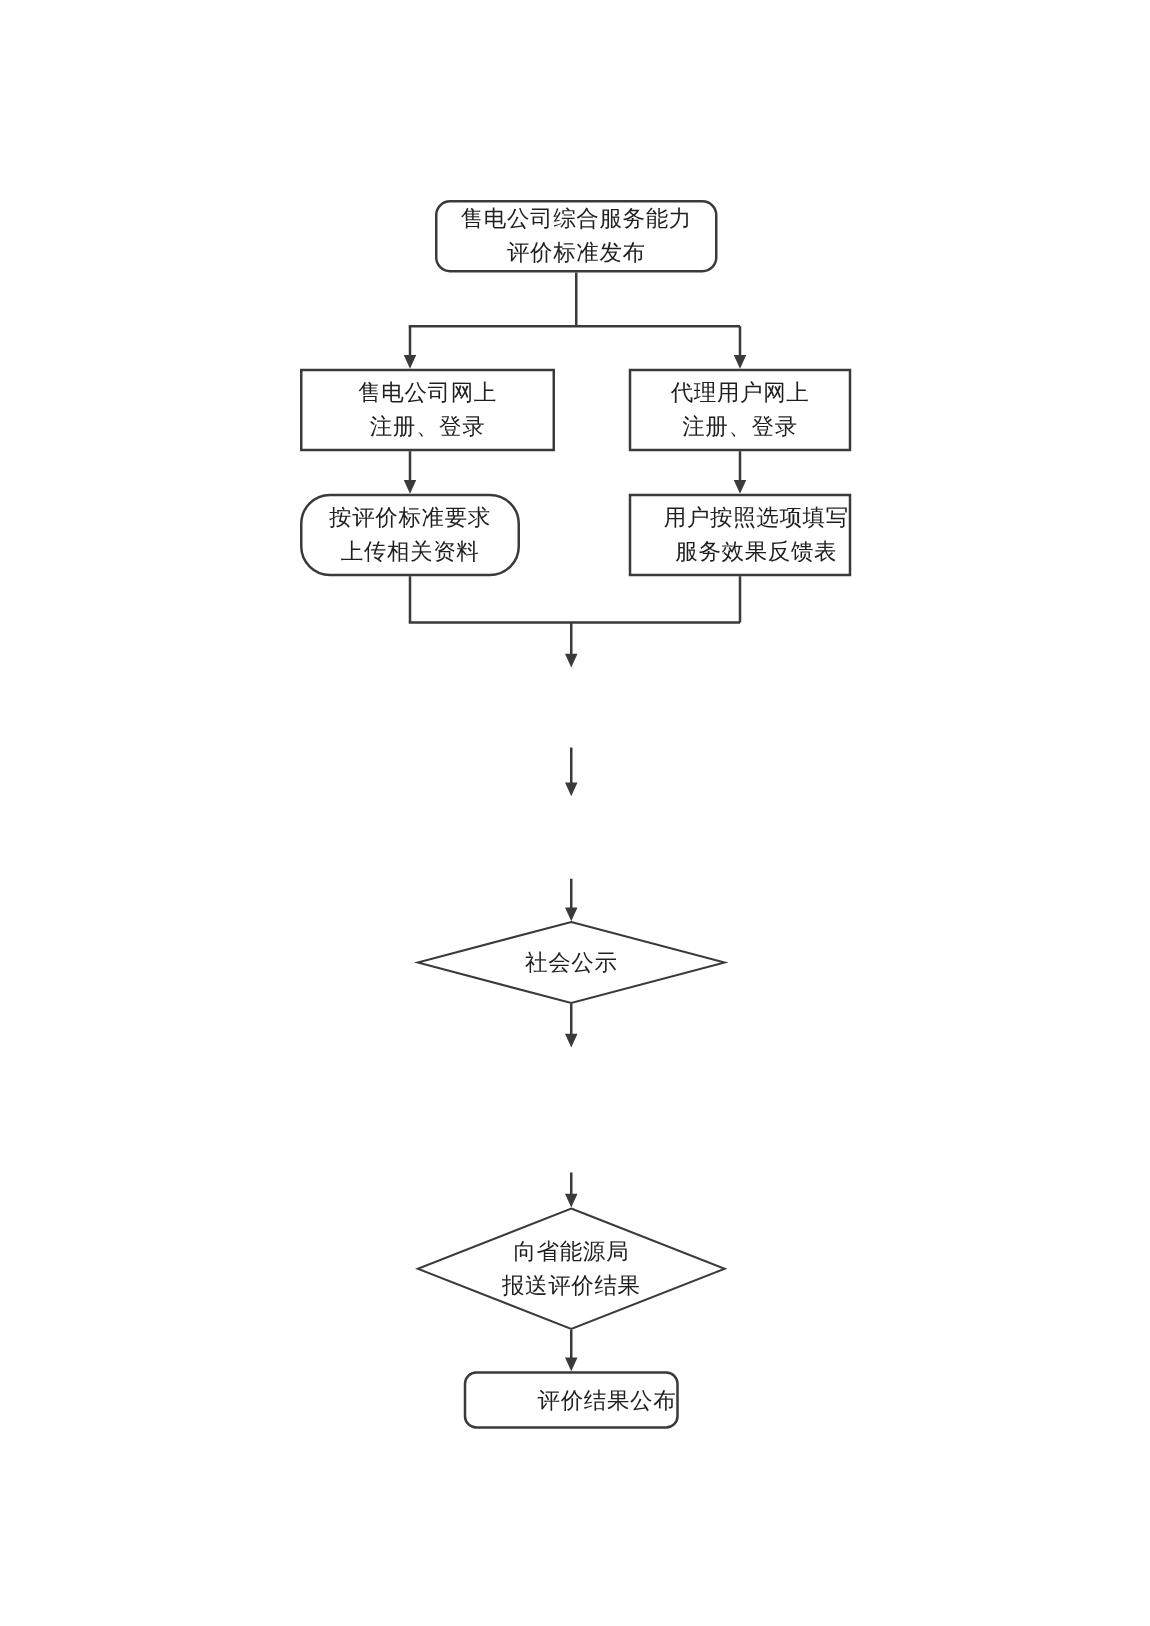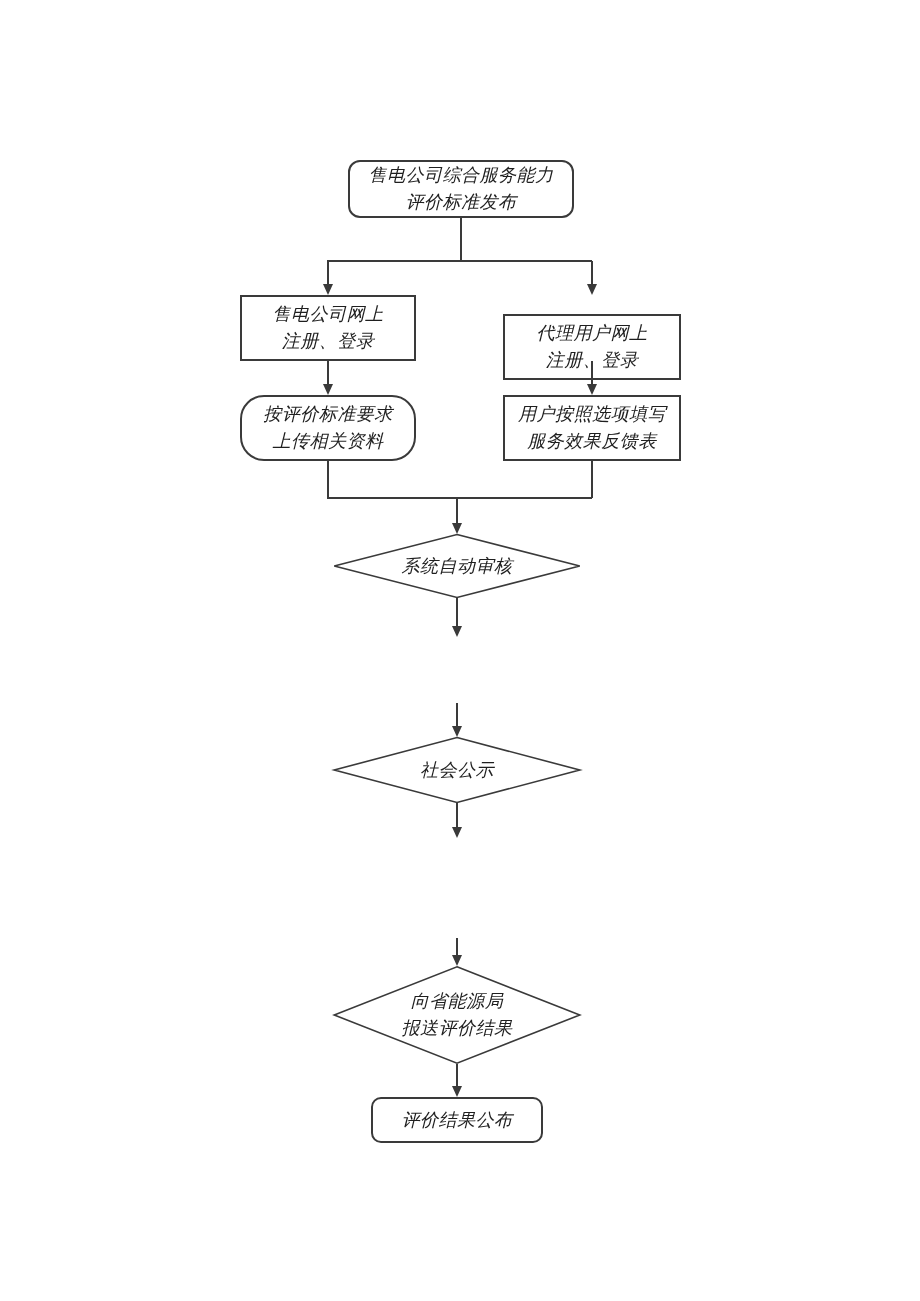"售电公司综合服务能力" .canvas { font-style: italic -> none }
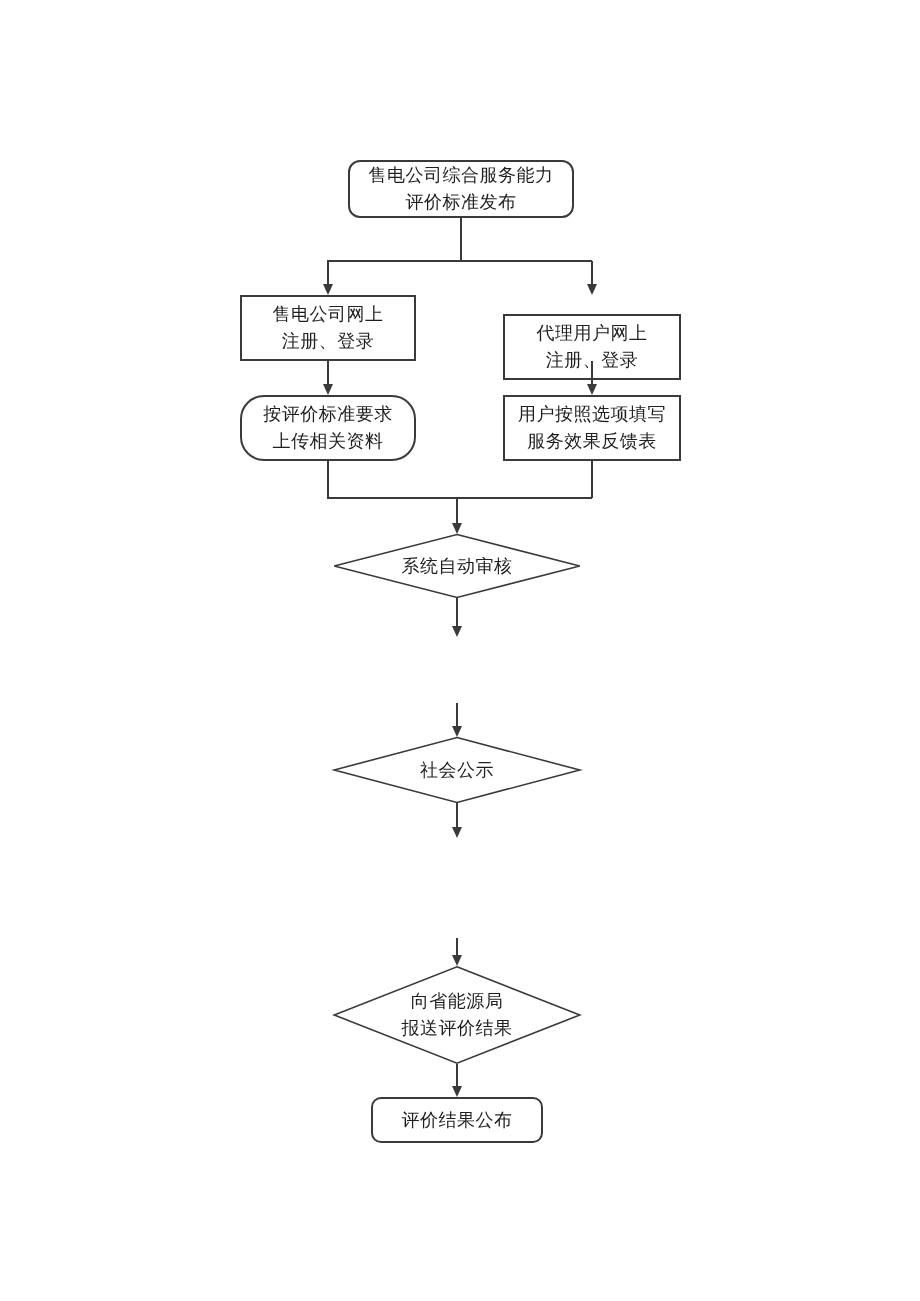"售电公司网上" div.node { width: 176px -> 204px }
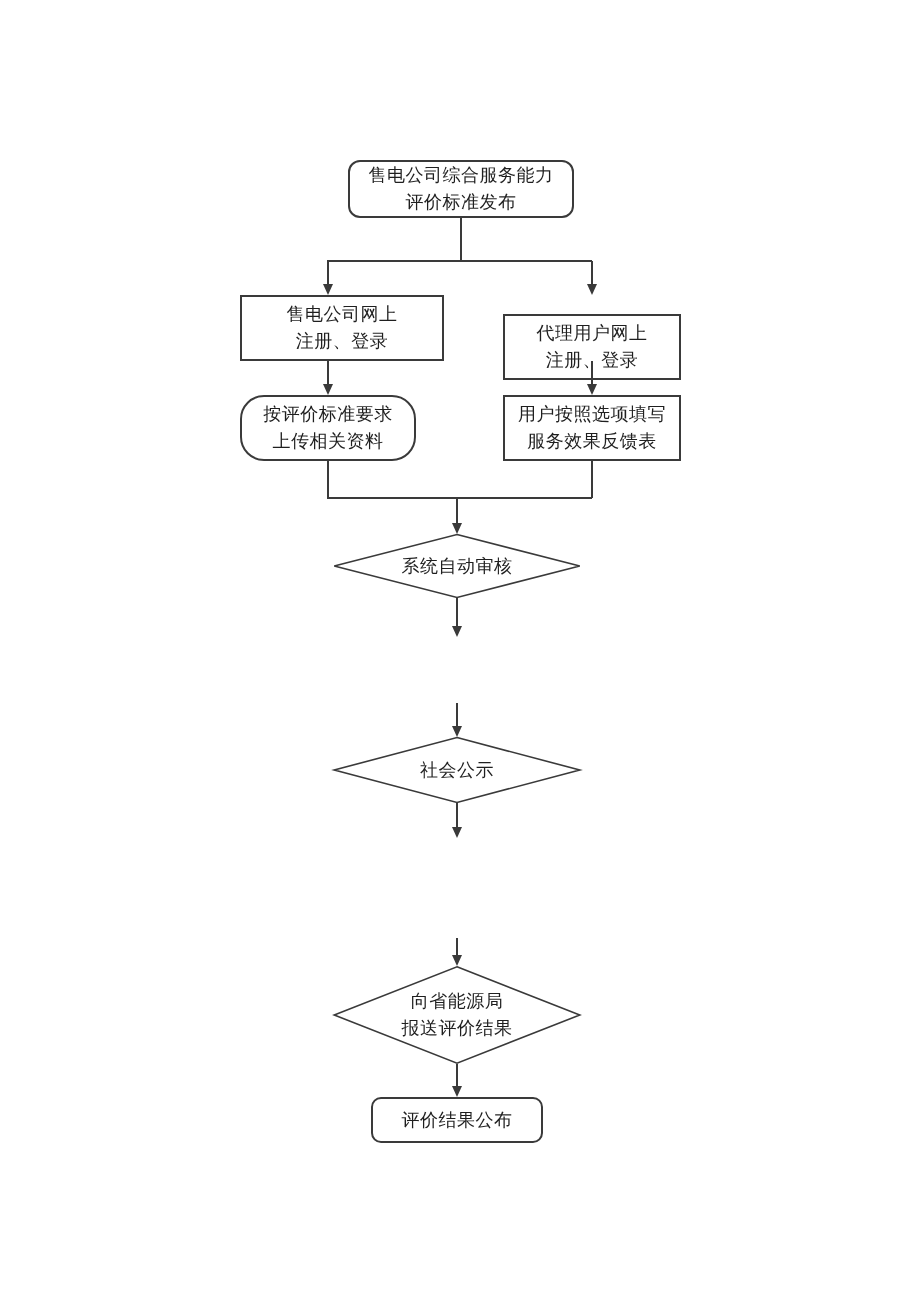"代理用户网上" div.node { margin-top: 19px -> none }
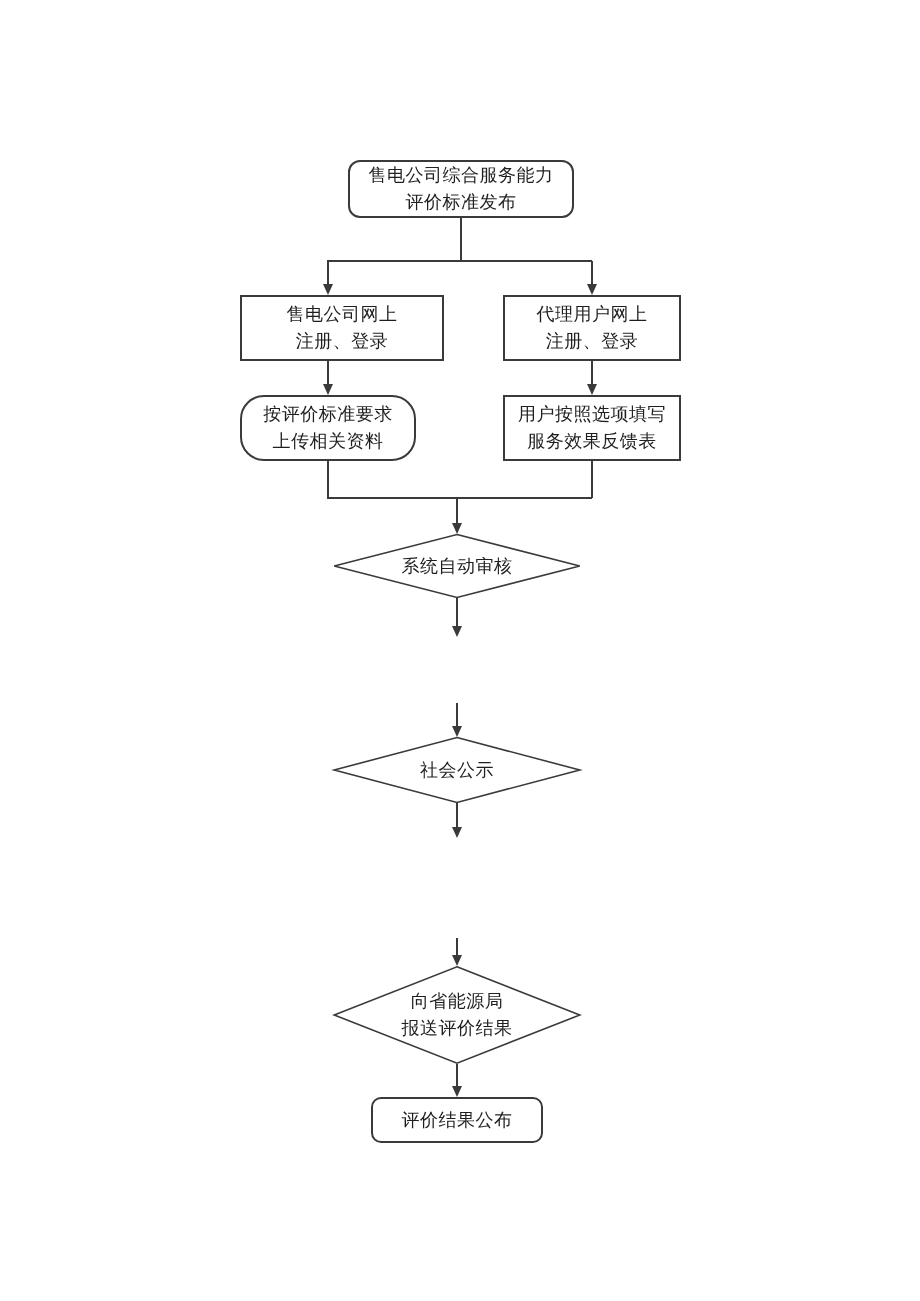"用户按照选项填写" div.node { justify-content: none -> flex-end }
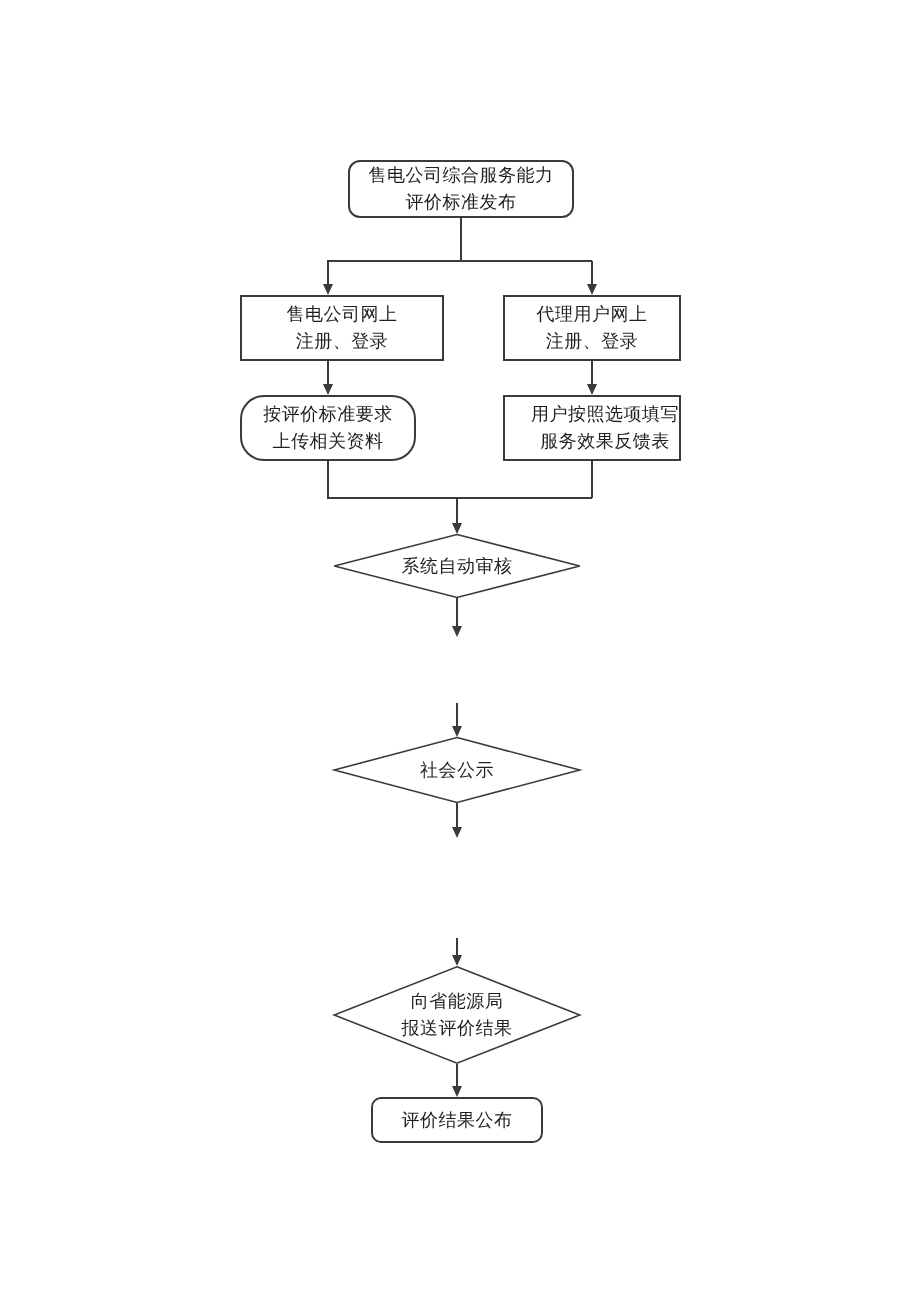"系统自动审核" div.node { html: <div> <svg> <polygon></polygon> </svg> <div>系统自动审核</div> </div> -> none }
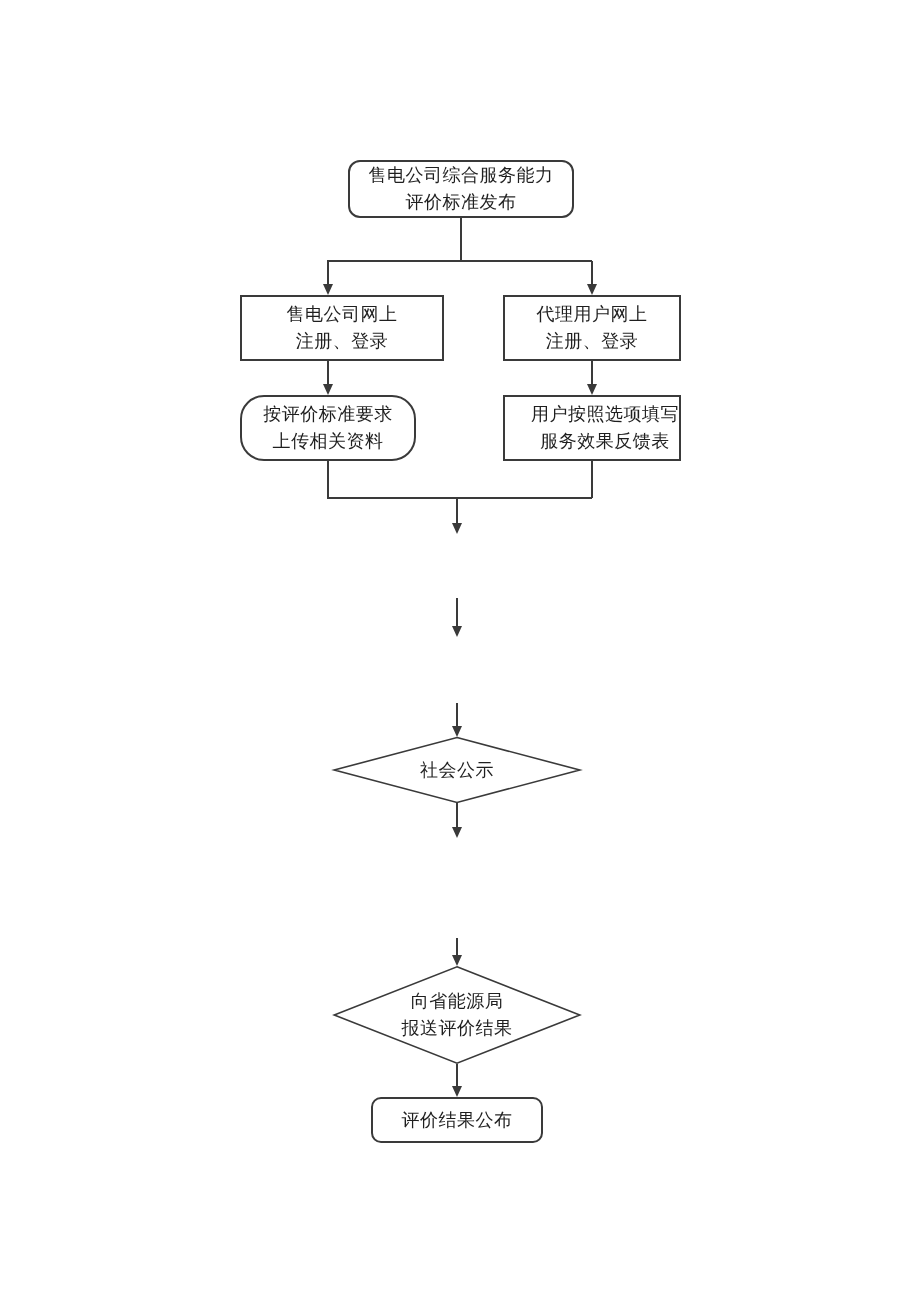"评价结果公布" .rounded.small { justify-content: none -> flex-end }
